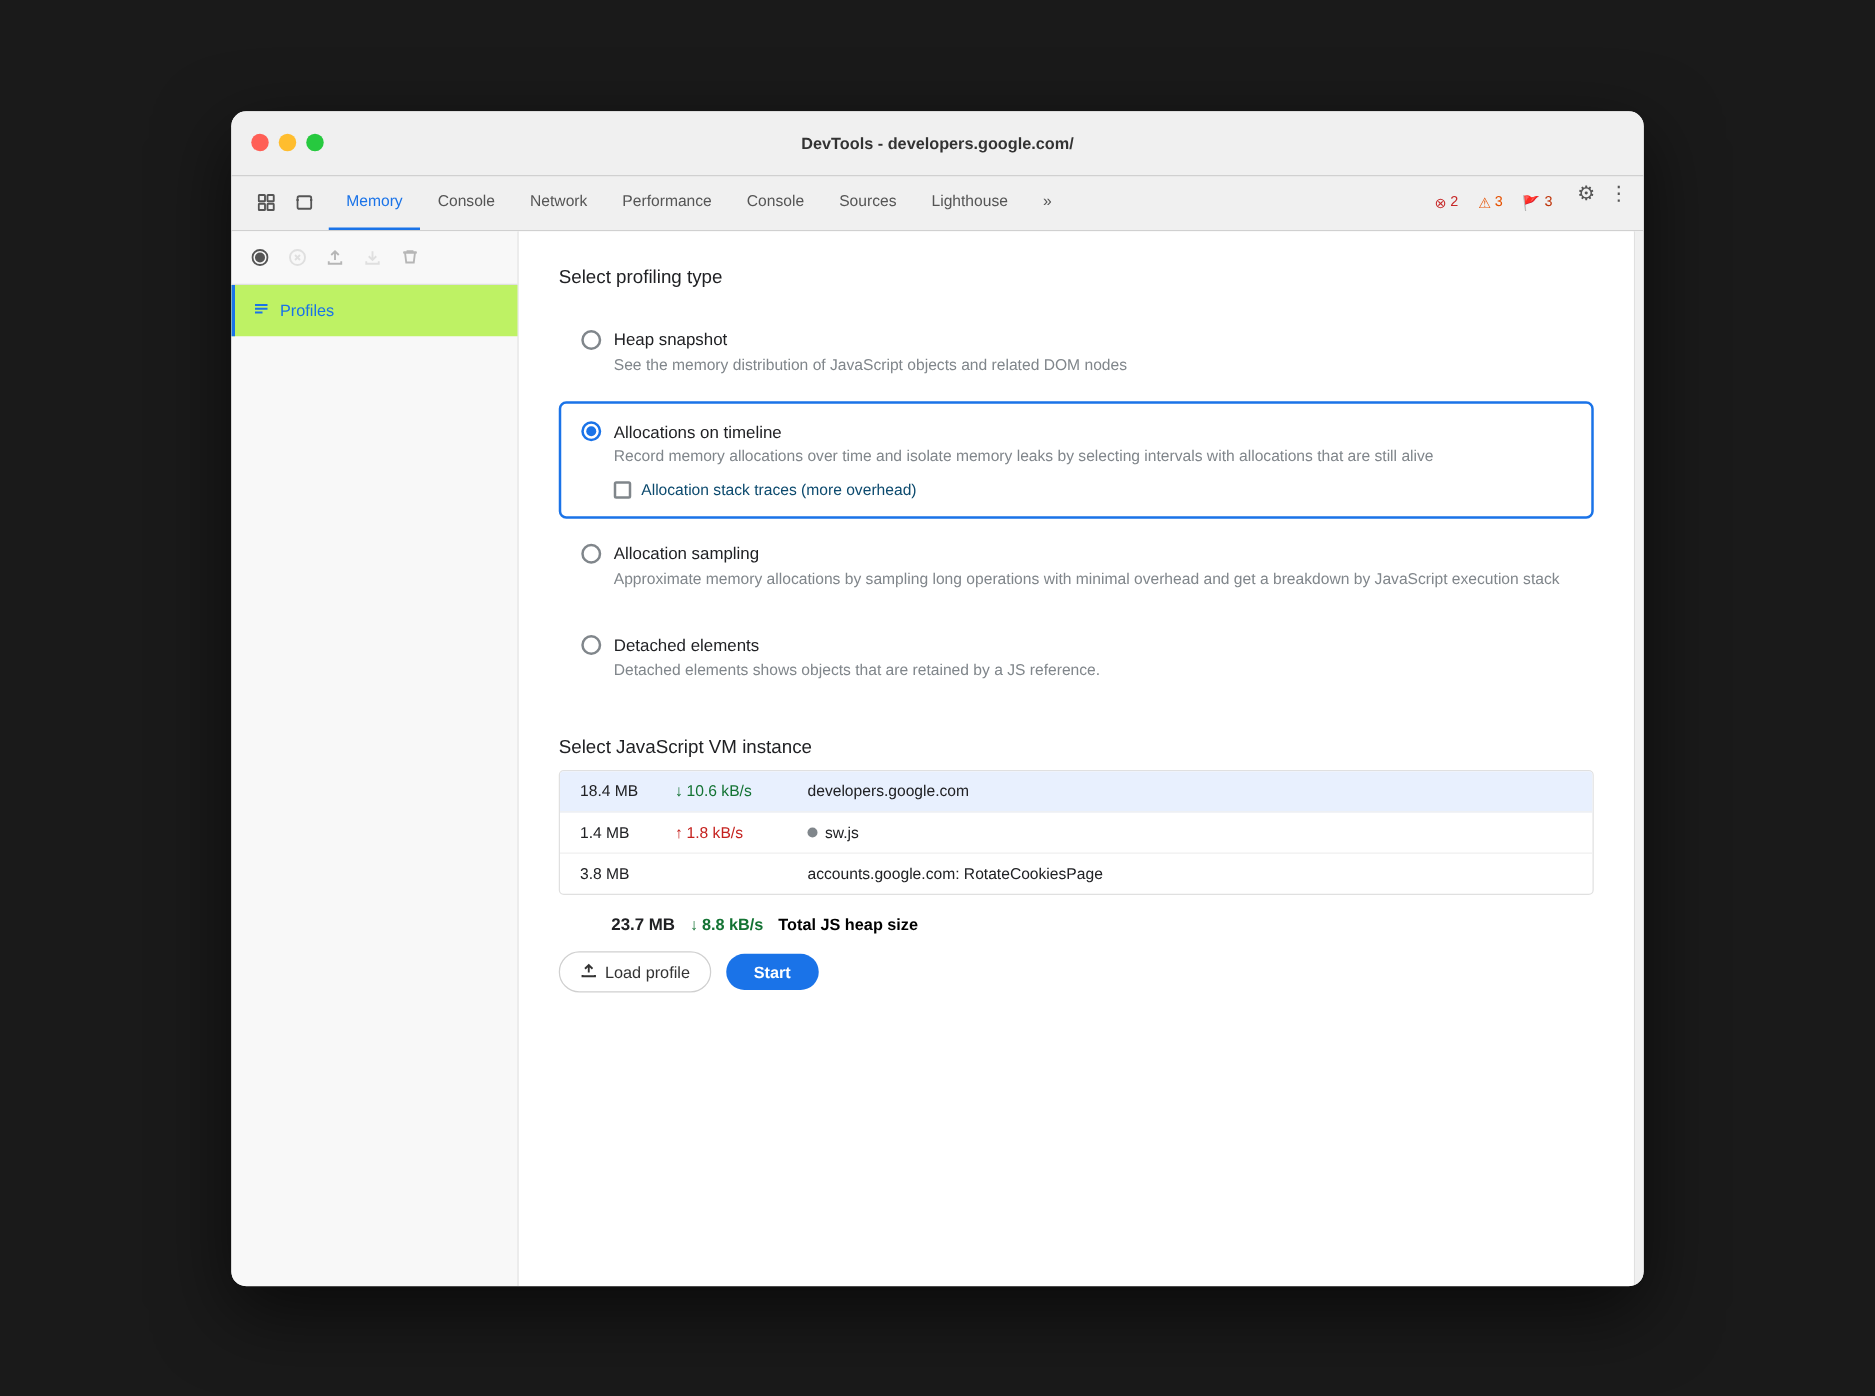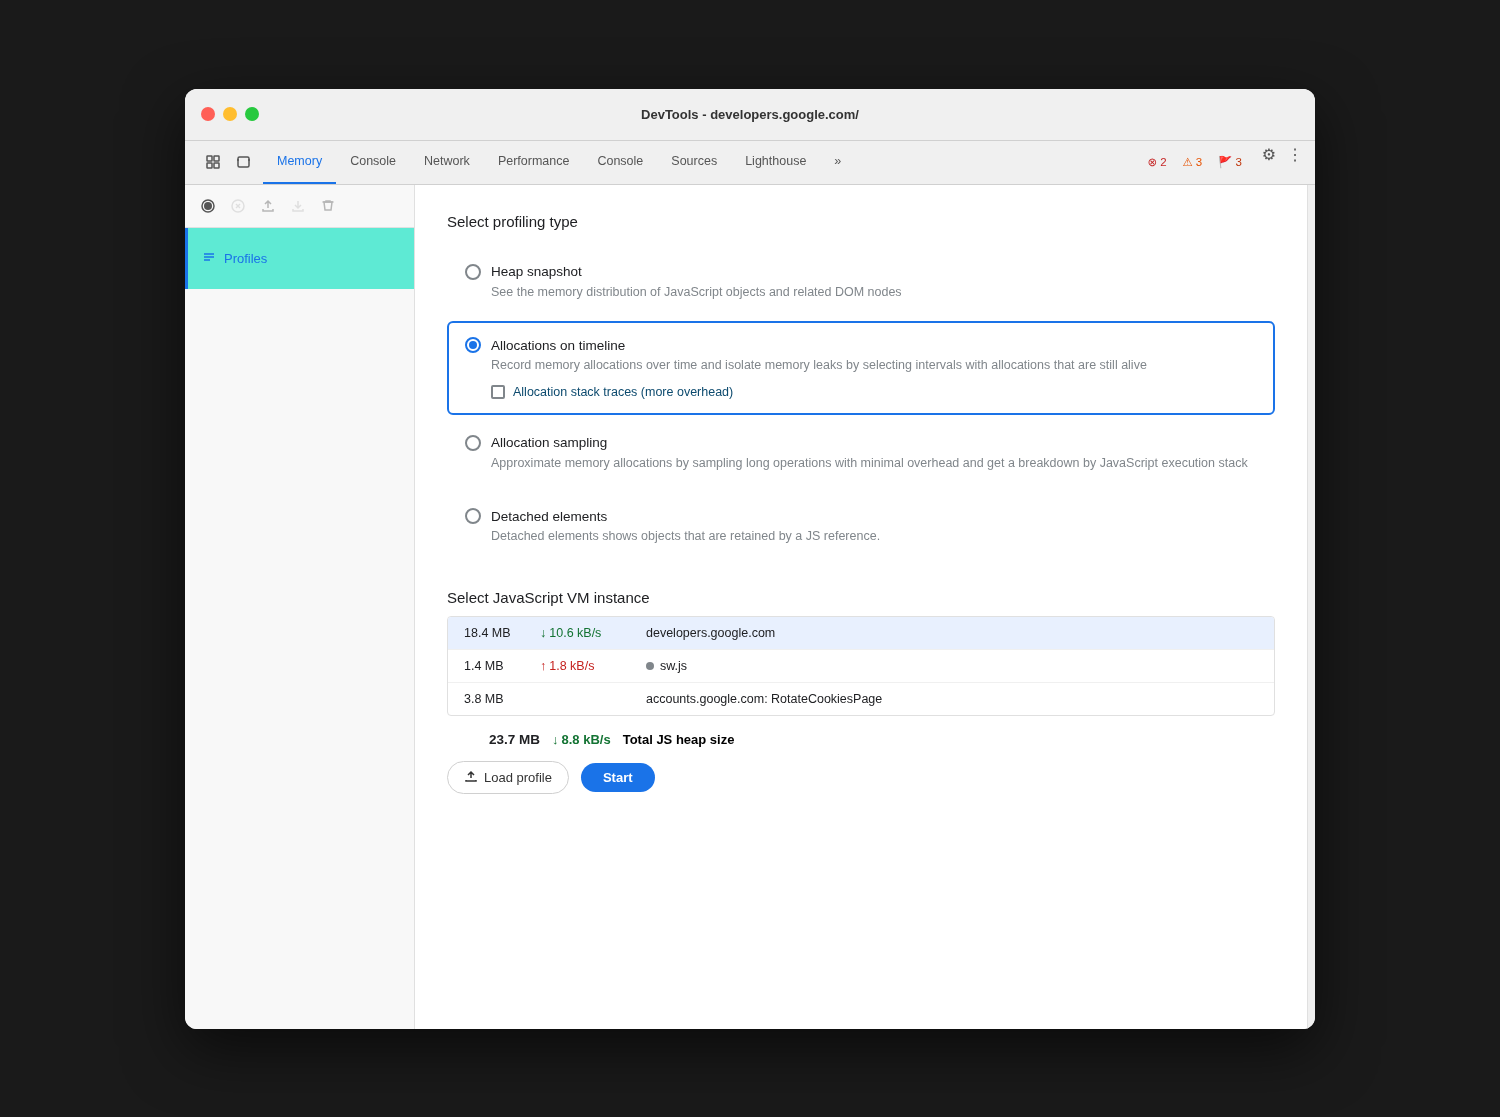"Profiles" .sidebar-item { background: #5eead4 -> #bef264; padding: 22px 14px -> 12px 14px }
